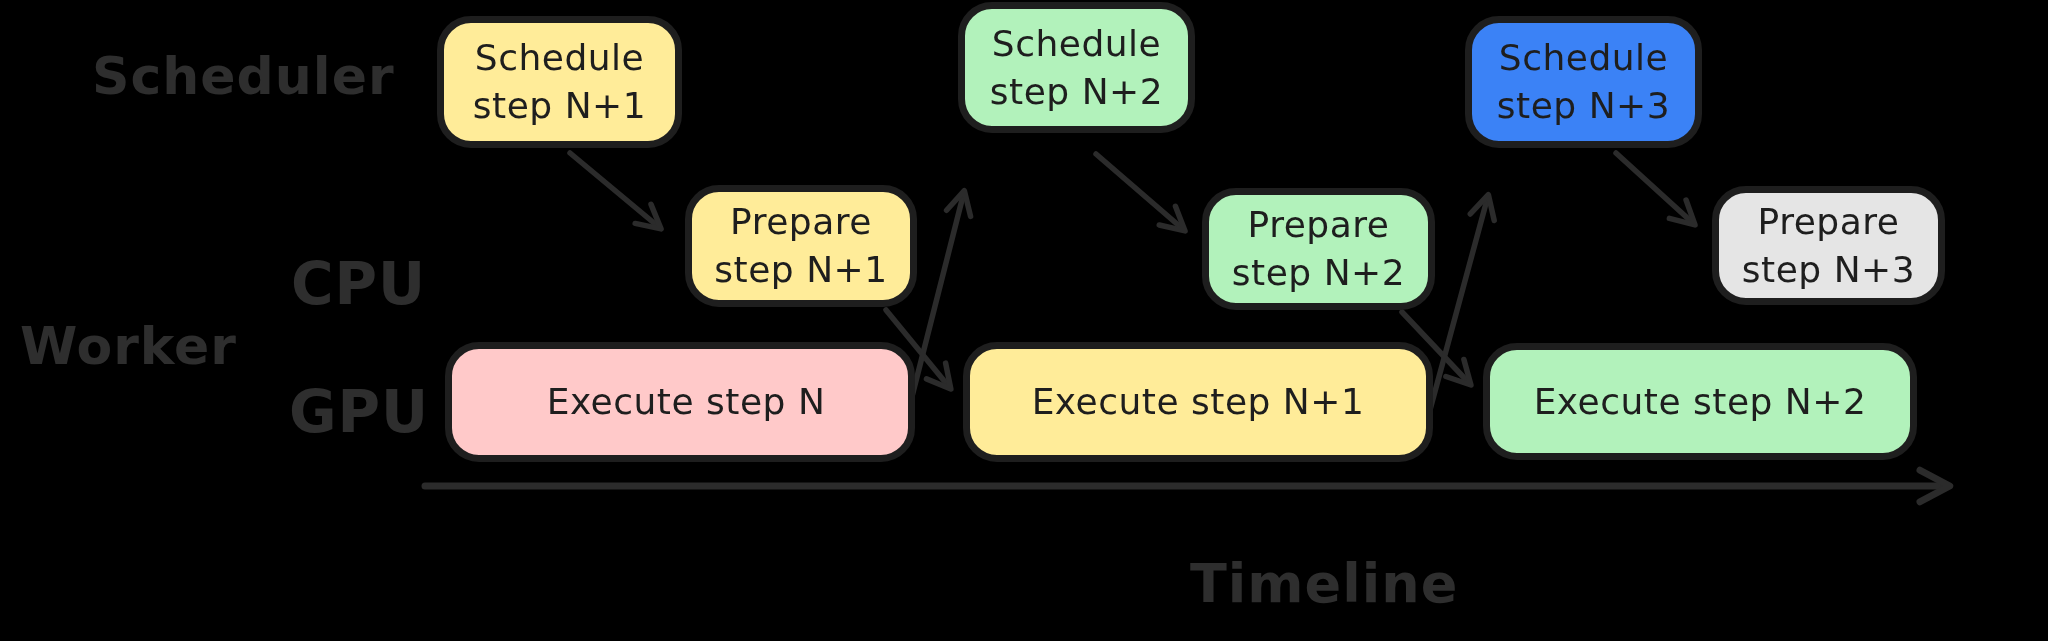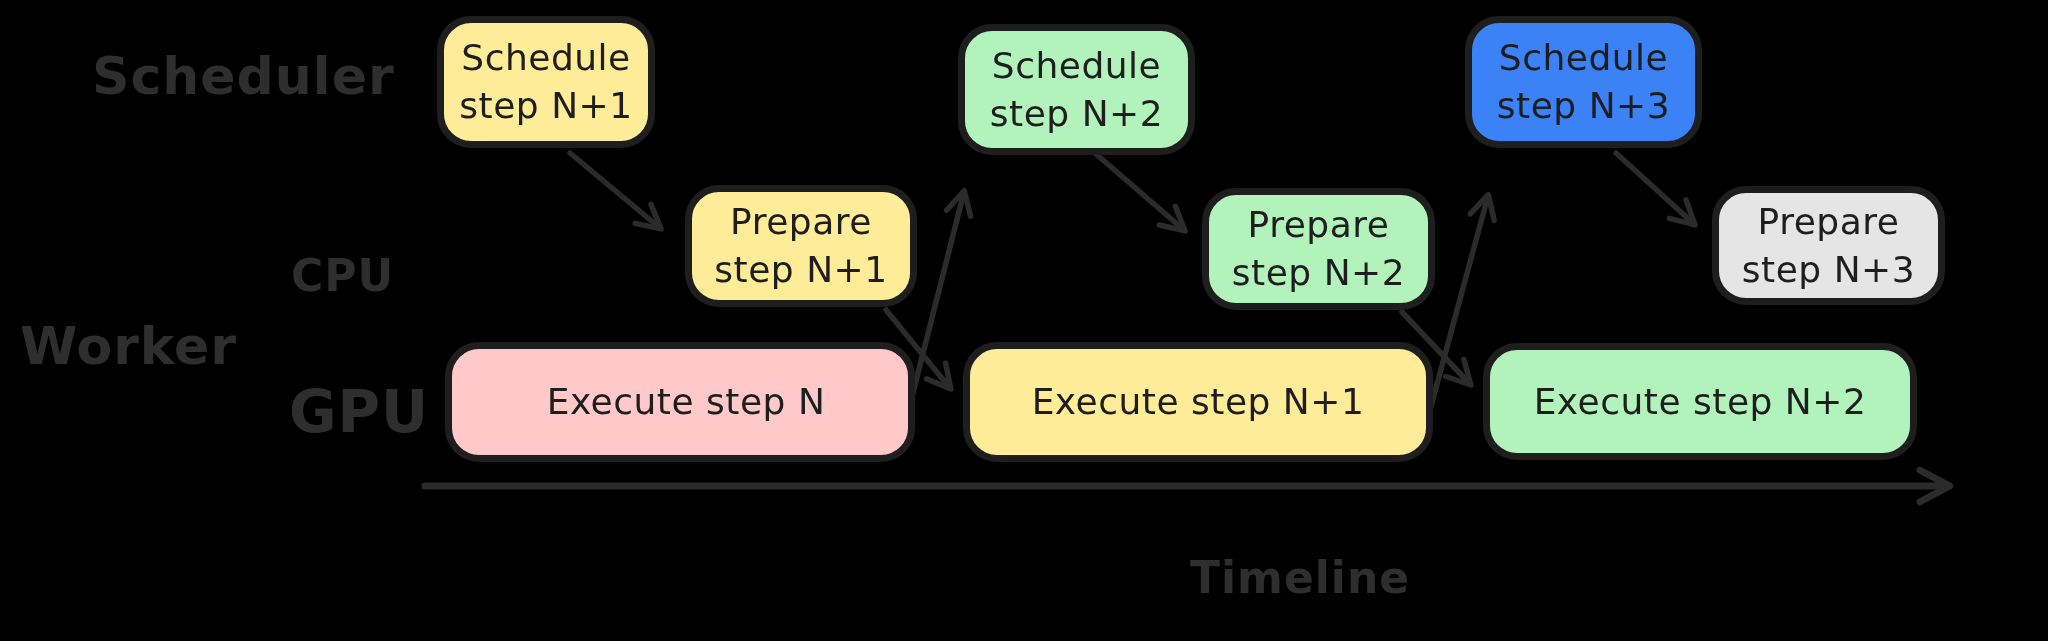"Schedule step N+1" .n-sched1 { width: 218px -> 245px }
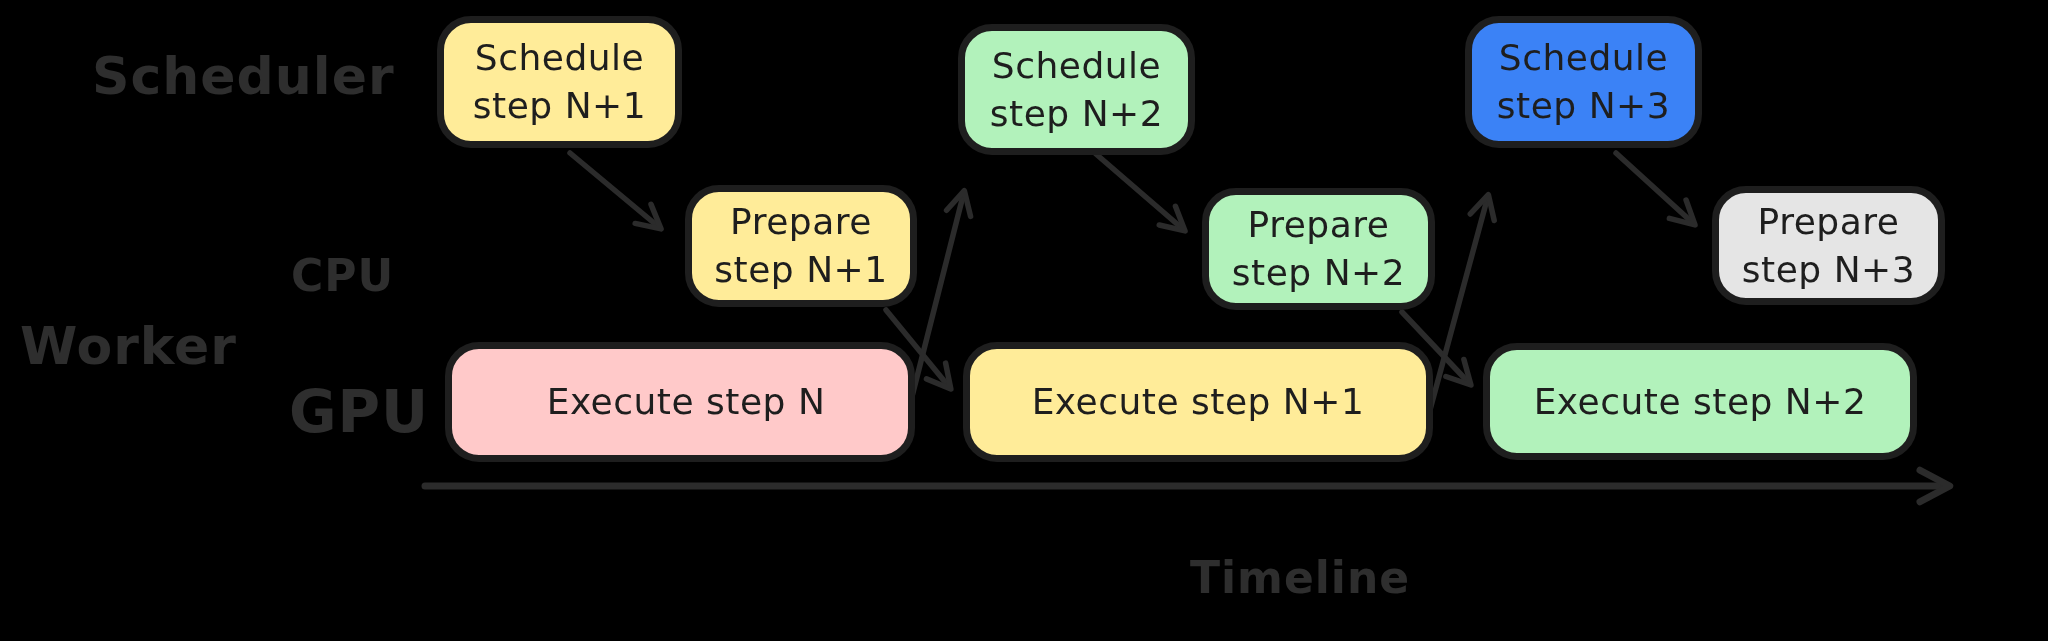"Schedule step N+2" .n-sched2 { top: 24px -> 2px }
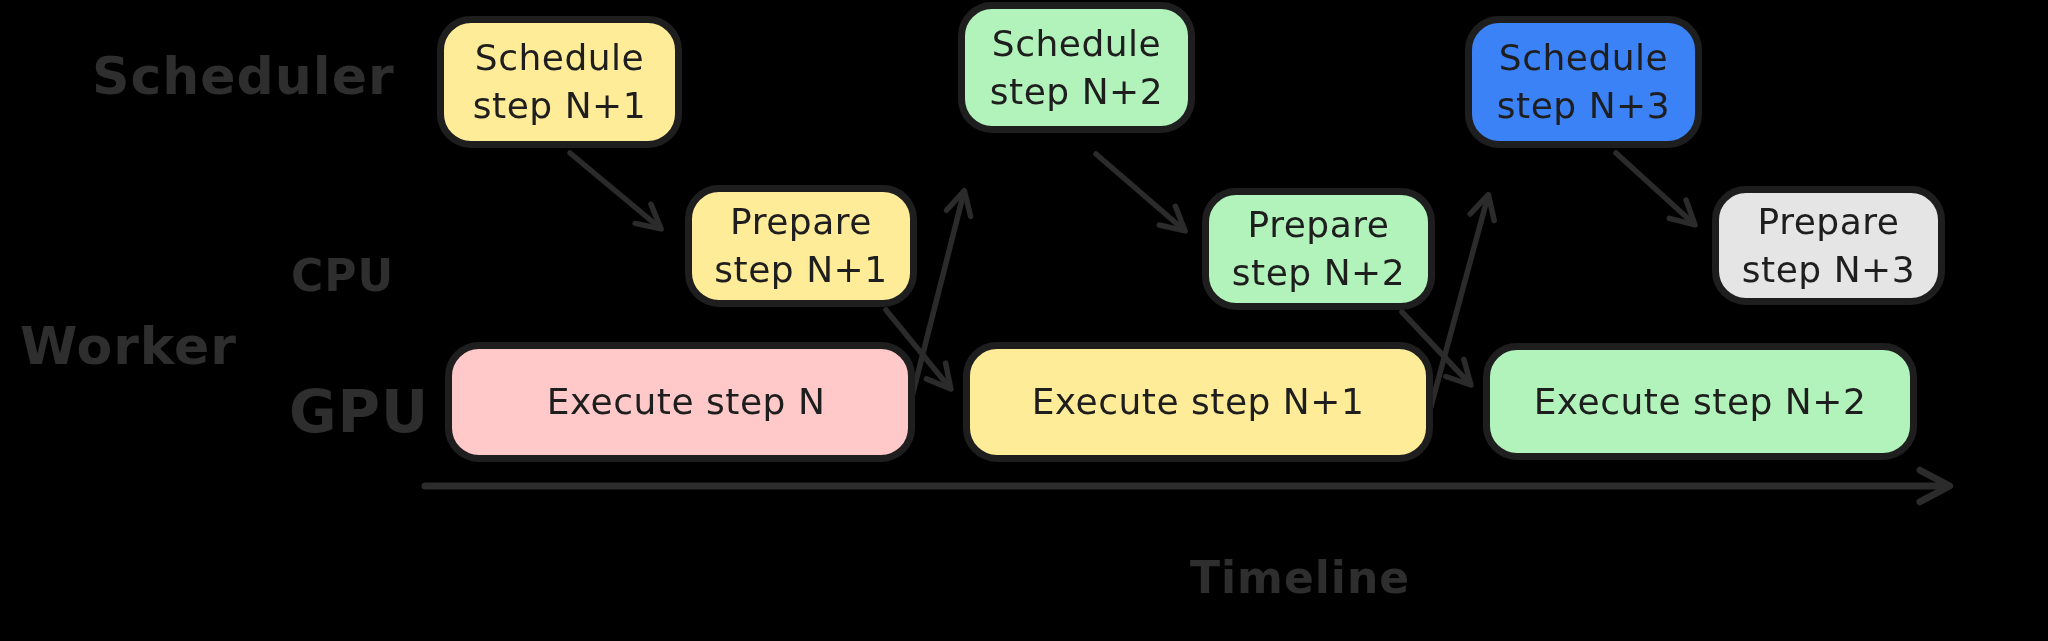"CPU" .l-cpu { font-size: 44px -> 58px; text-align: left -> right }
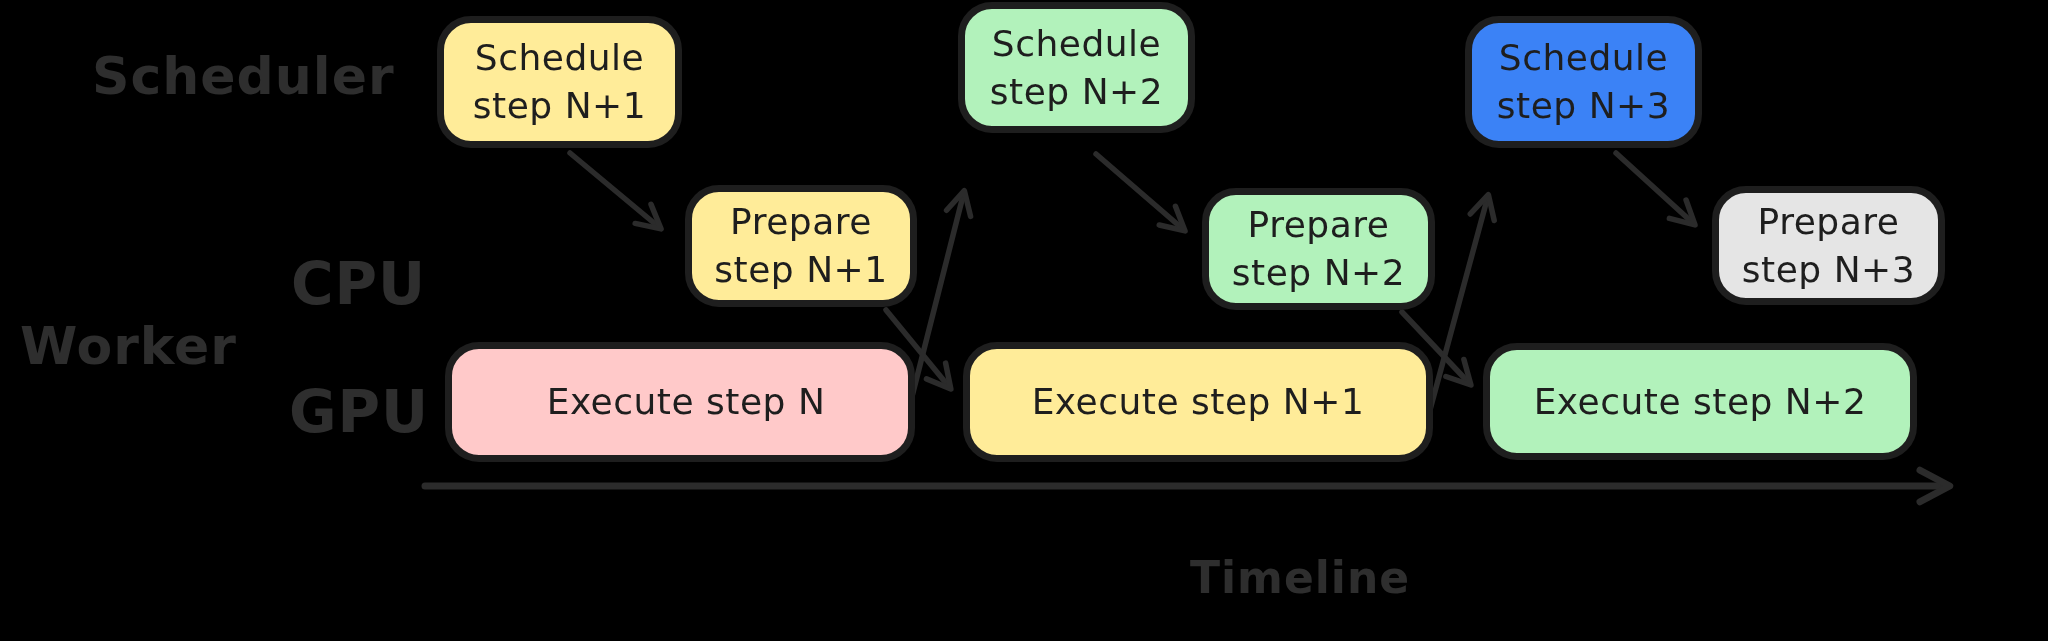"Timeline" .l-timeline { font-size: 44px -> 54px }
